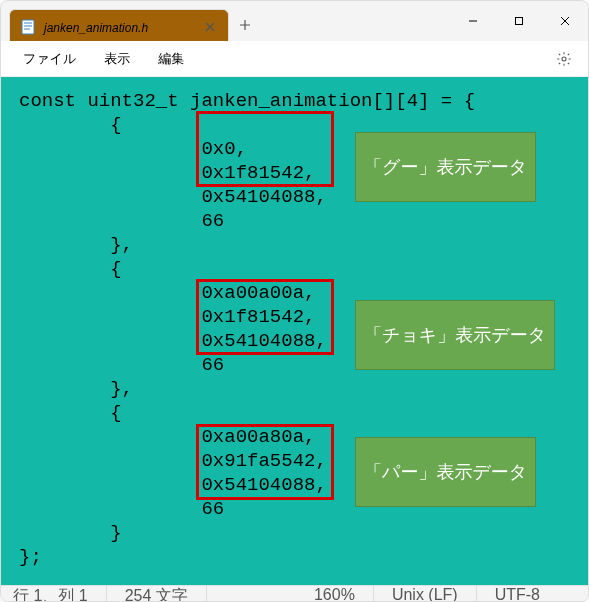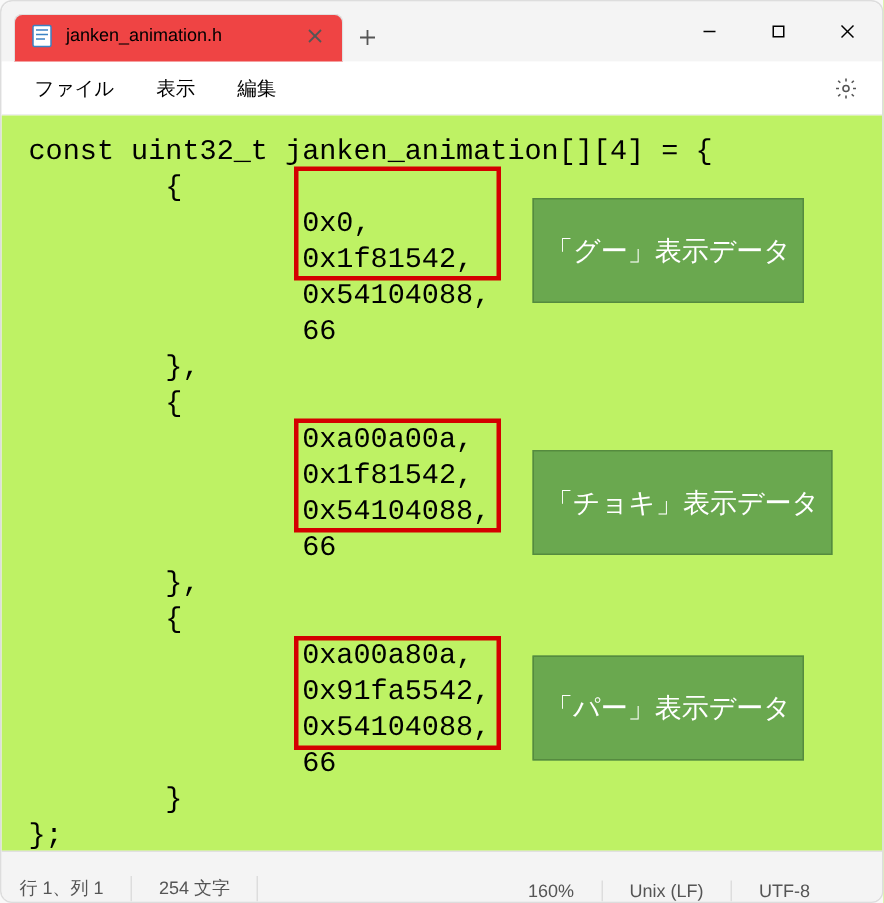"janken_animation.h" .tab { align-items: flex-start -> flex-end; background: #ef4444 -> #a16207; font-style: none -> italic }
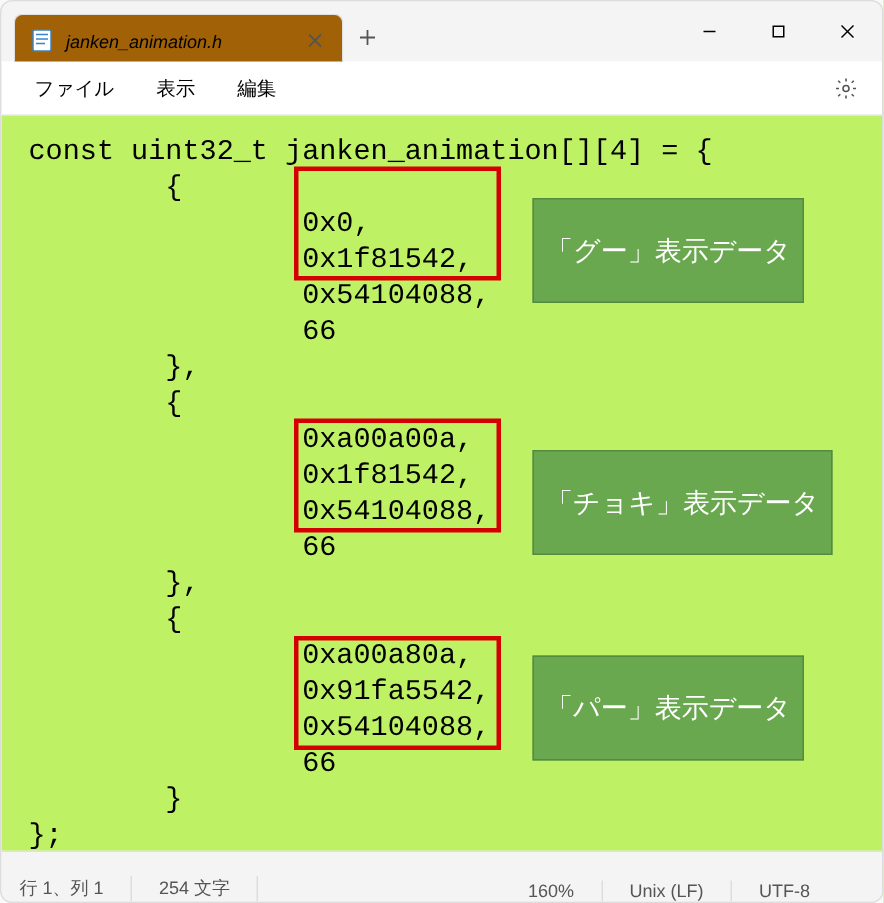"const uint32_t janken_animation[][4] = {" .editor { background: #bef264 -> #14b8a6 }
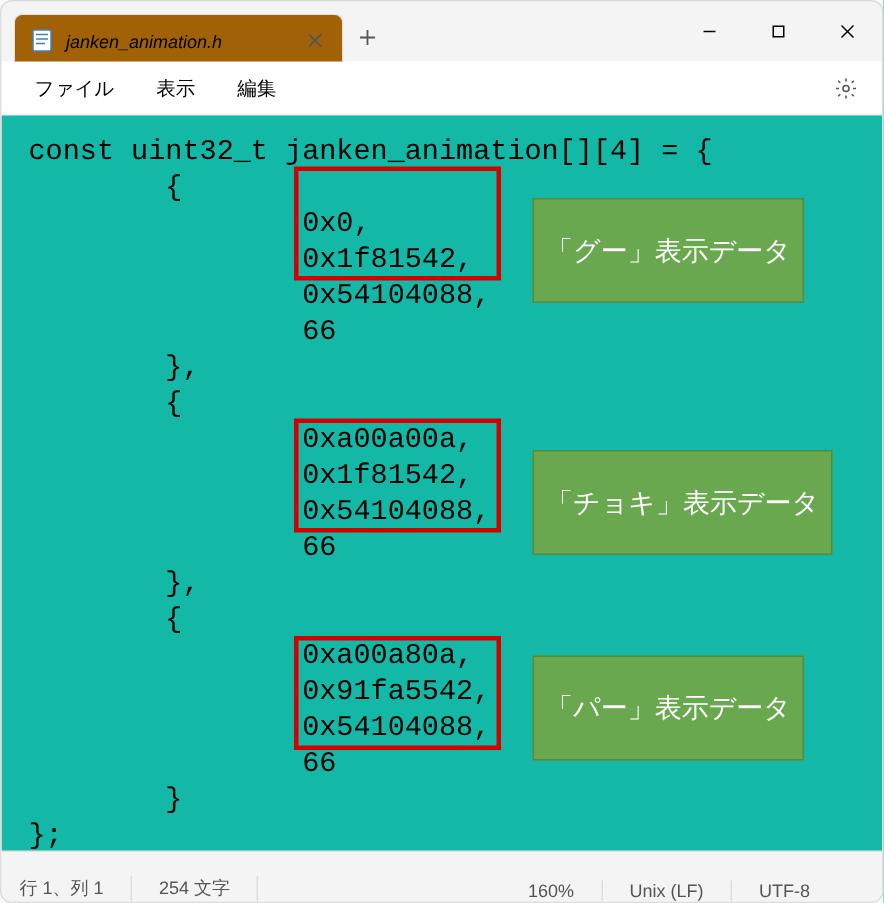"行 1、列 1" .statusbar { align-items: flex-end -> flex-start; font-size: 12px -> 16px; height: 34px -> 16px }
